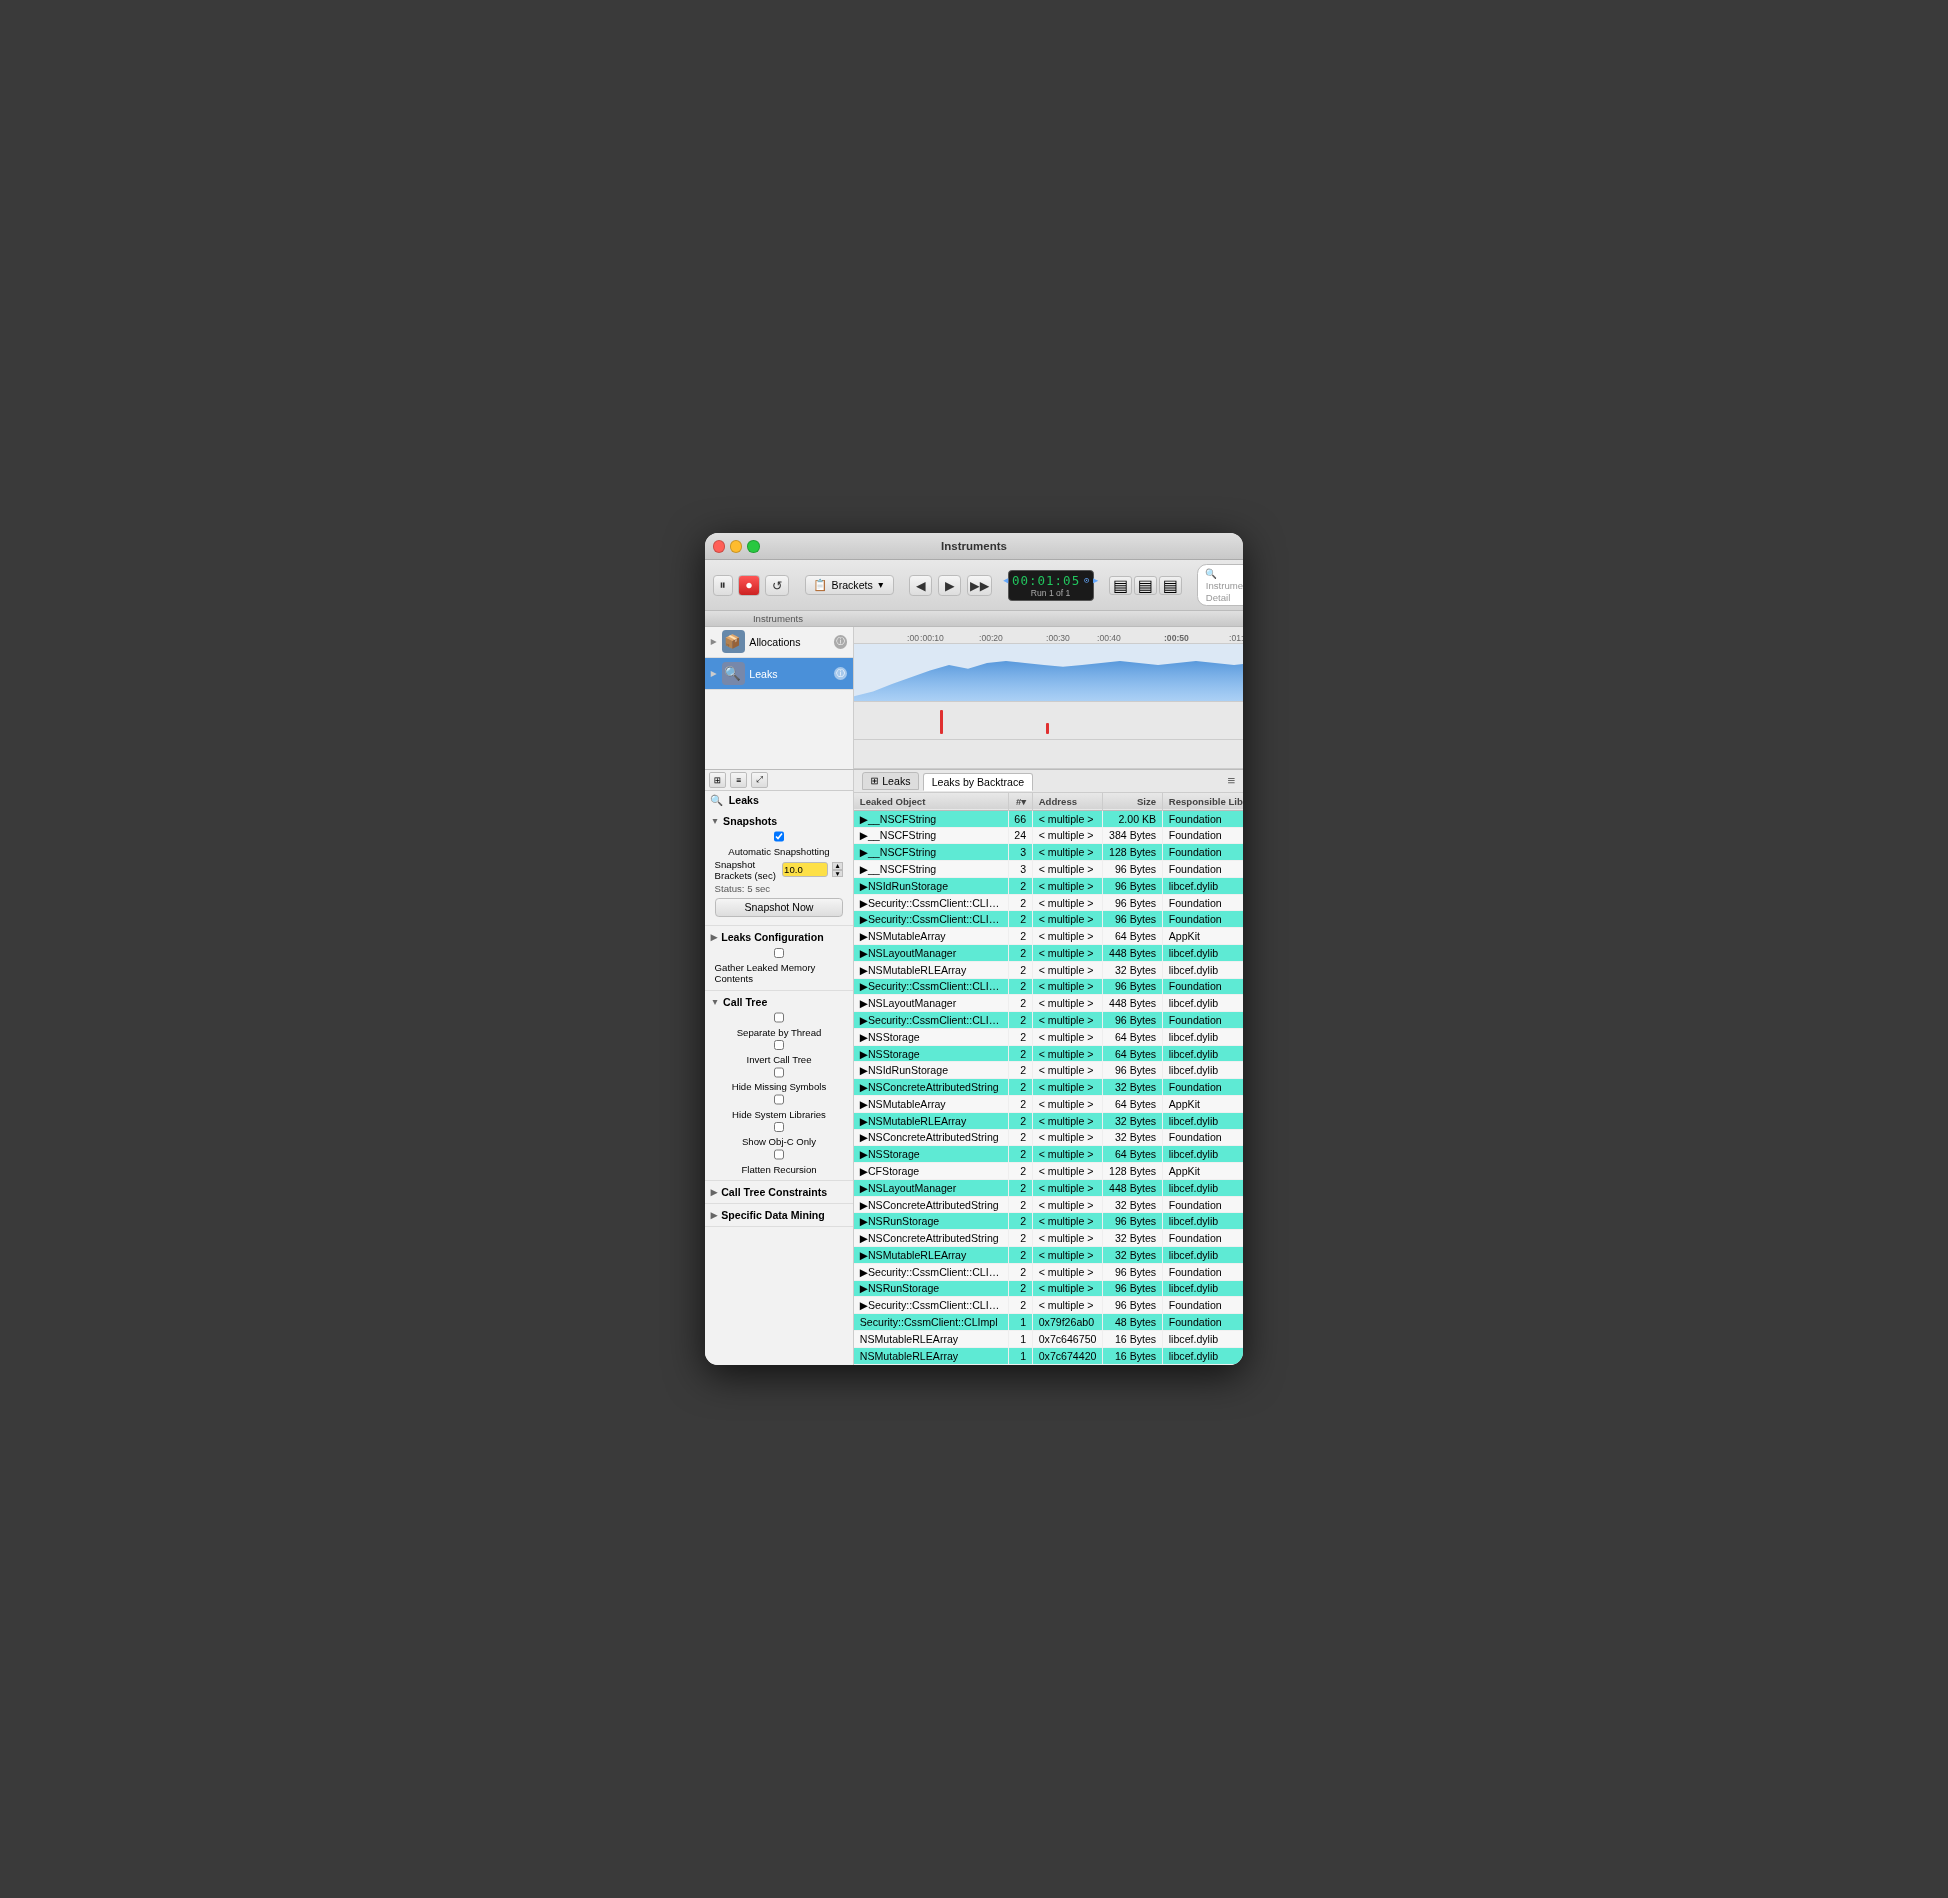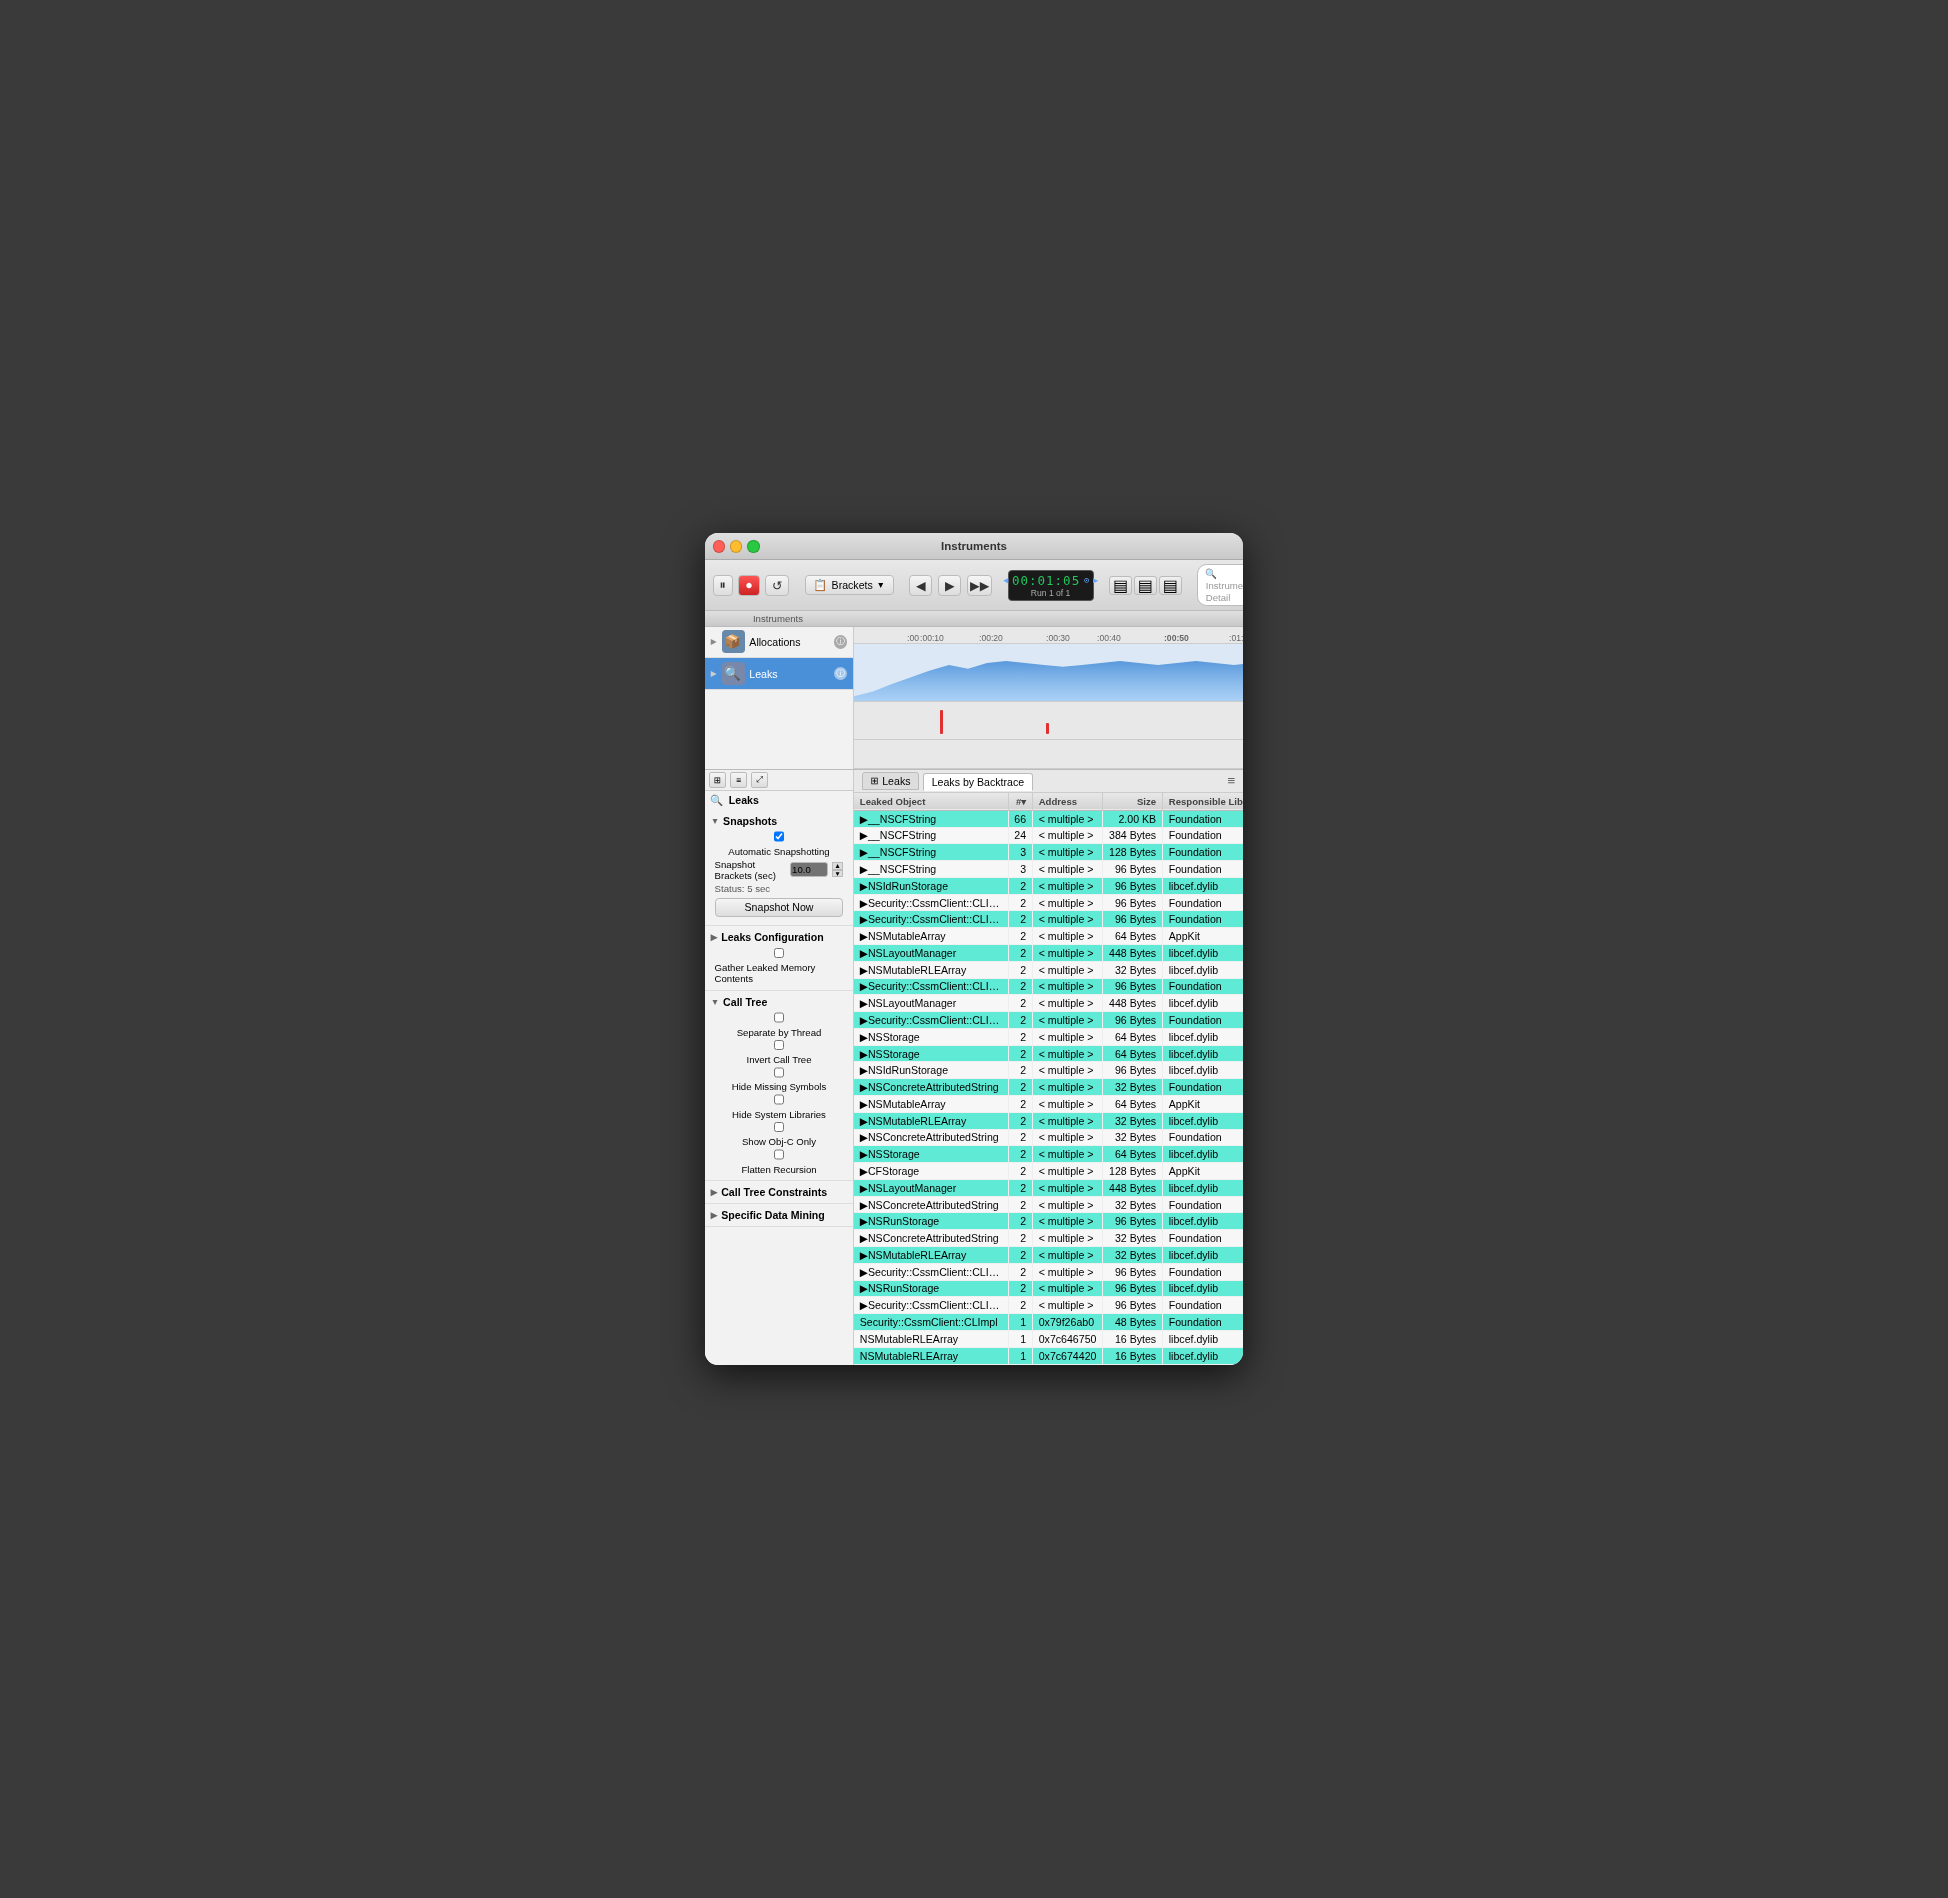"10.0" .interval-input { background: #737373 -> #fde047; width: 38px -> 46px }
